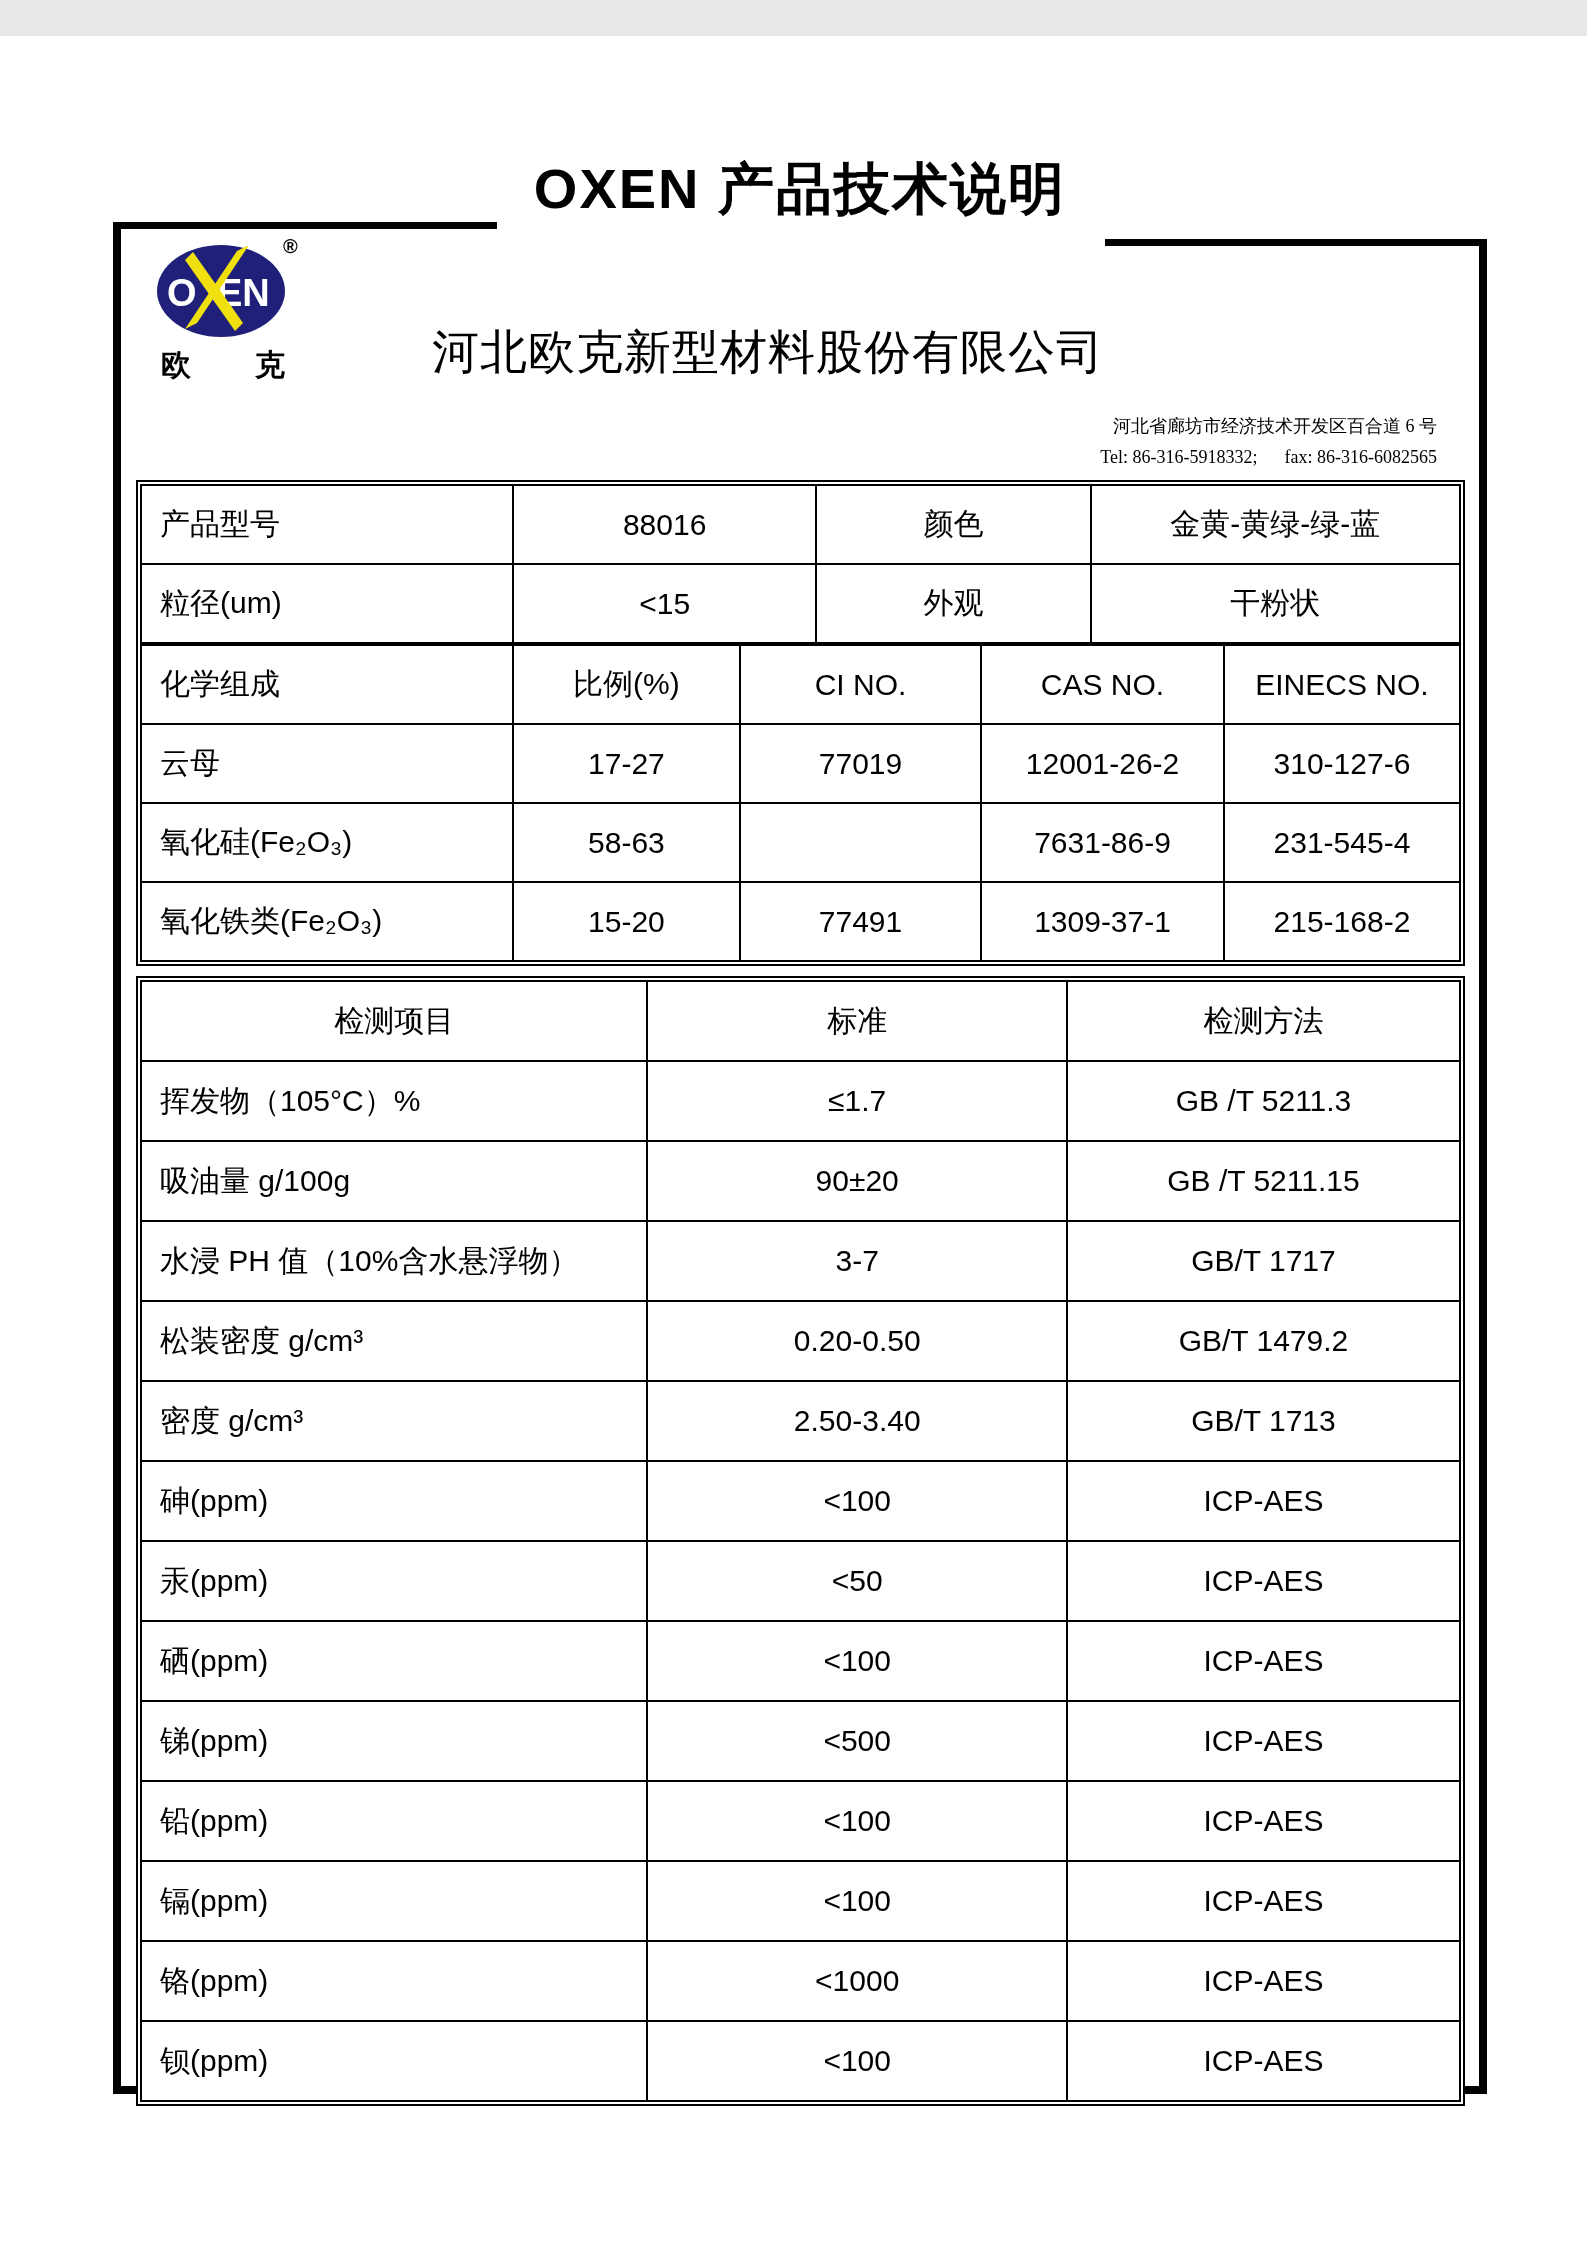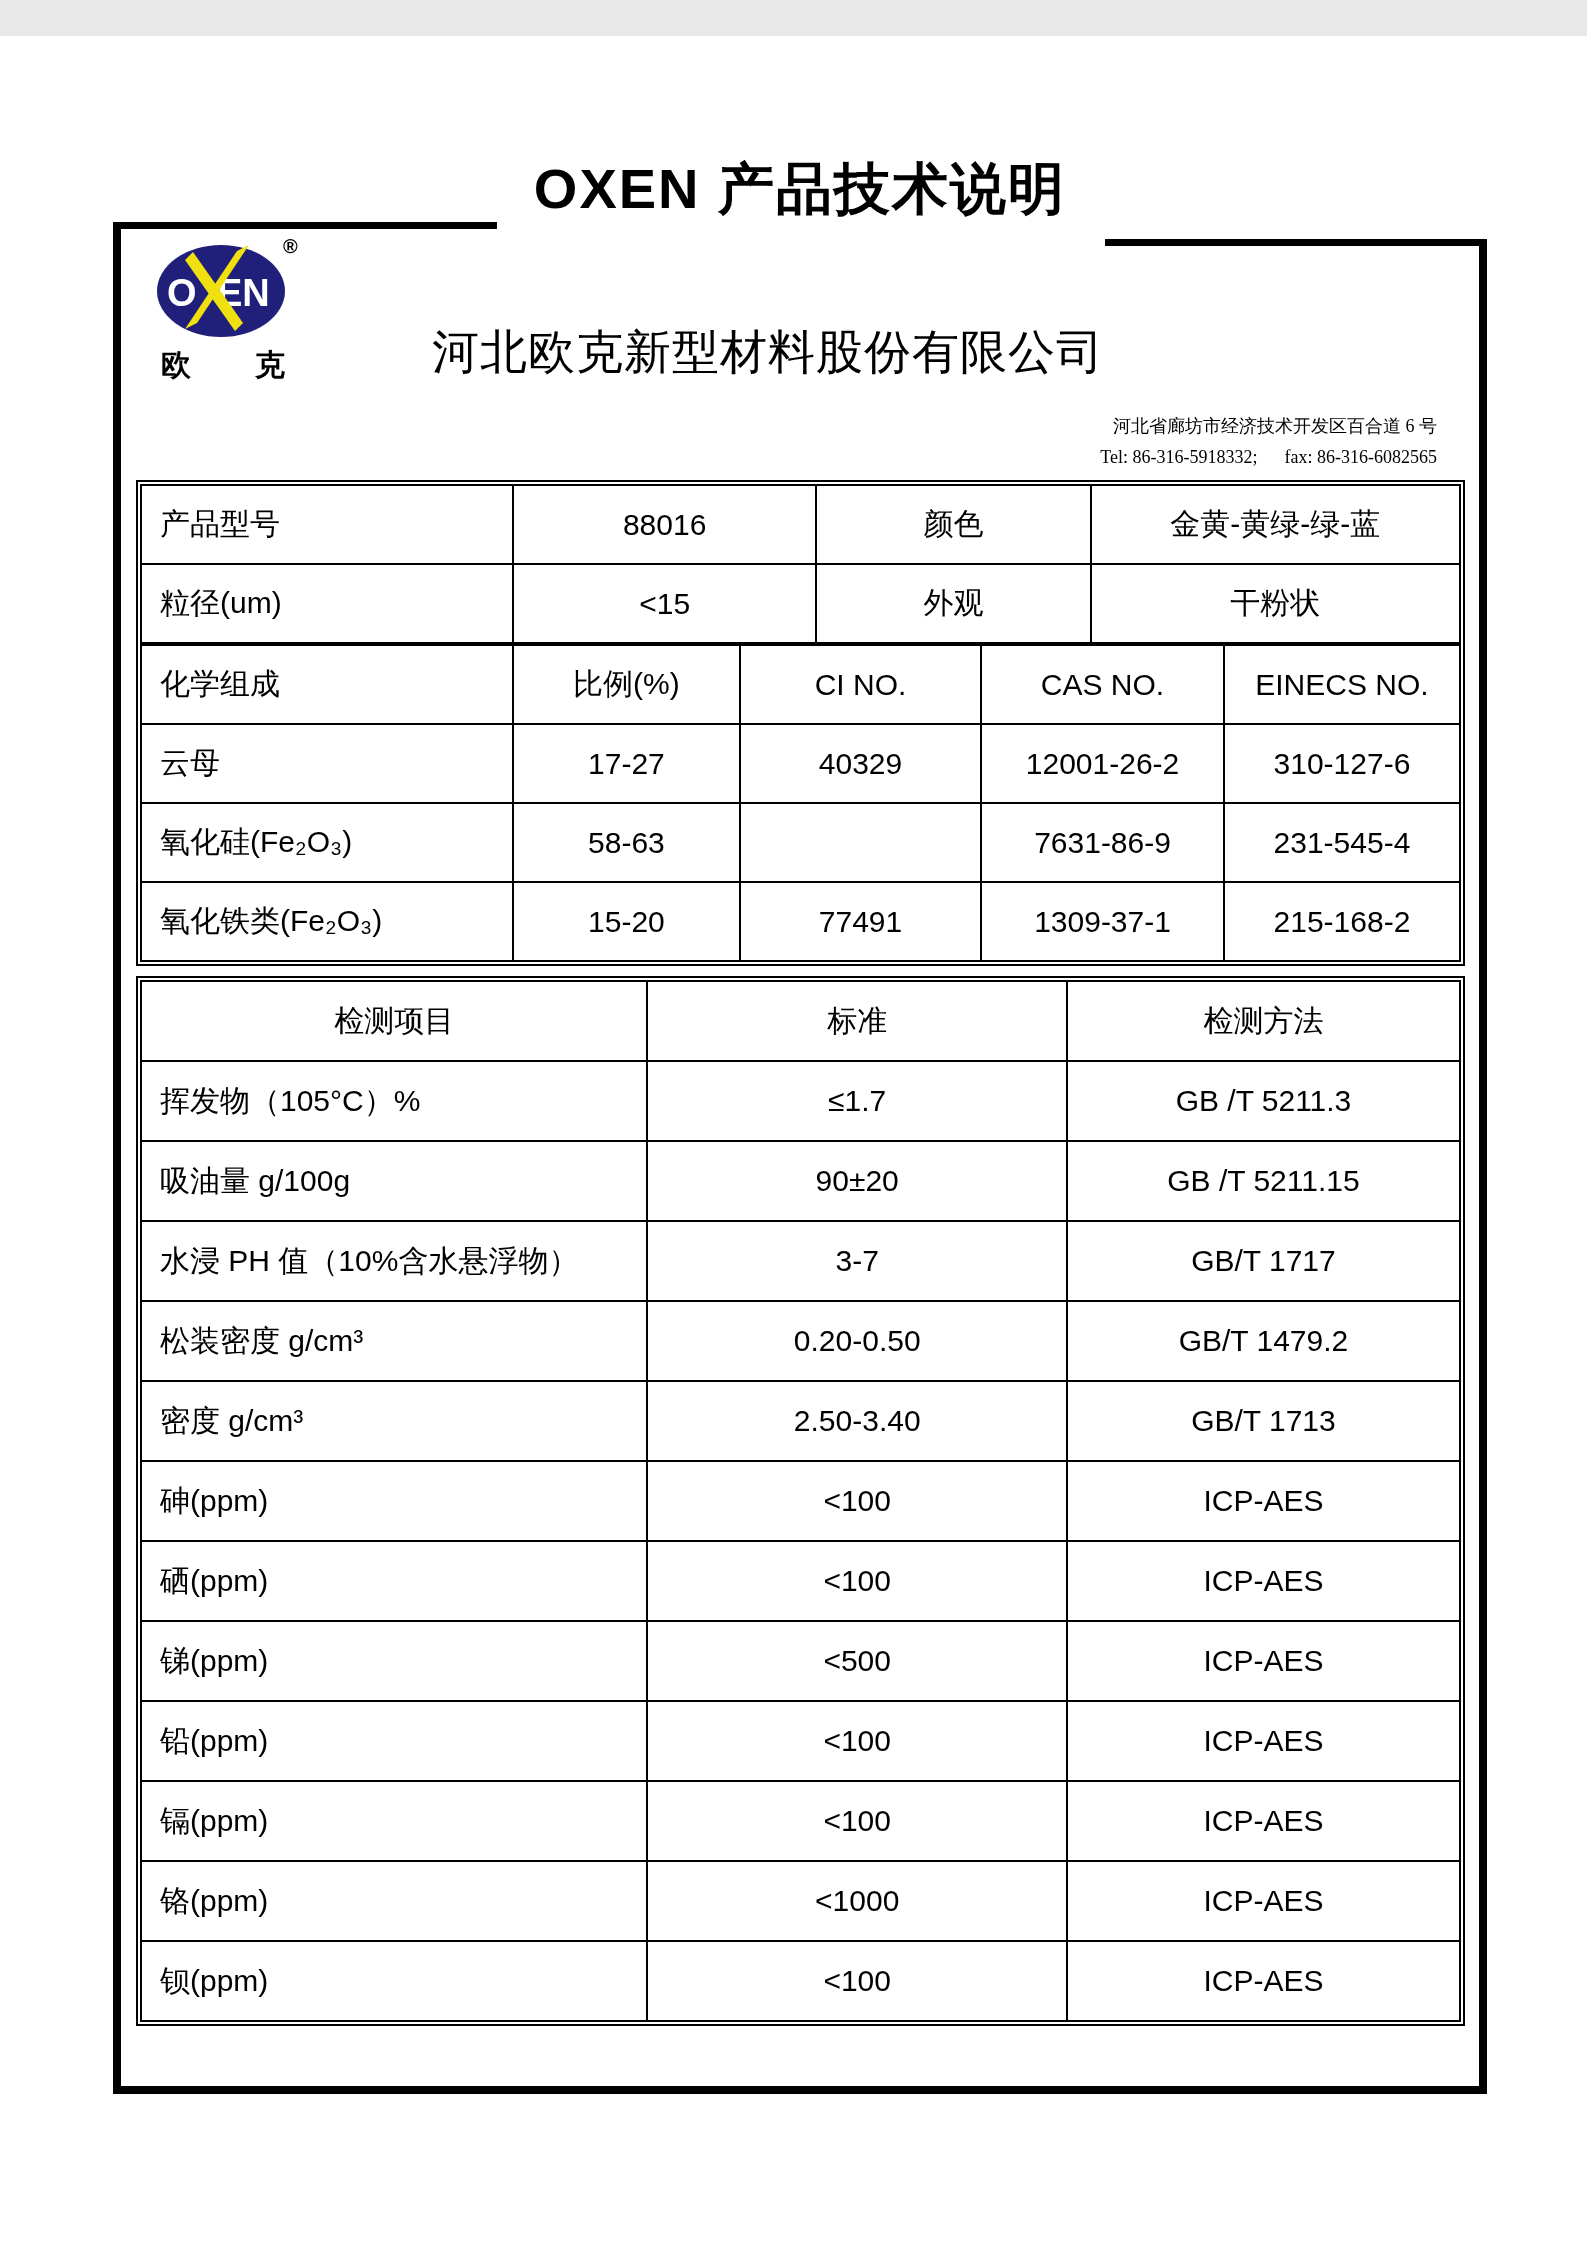"40329" td { text: 40329 -> 77019 }
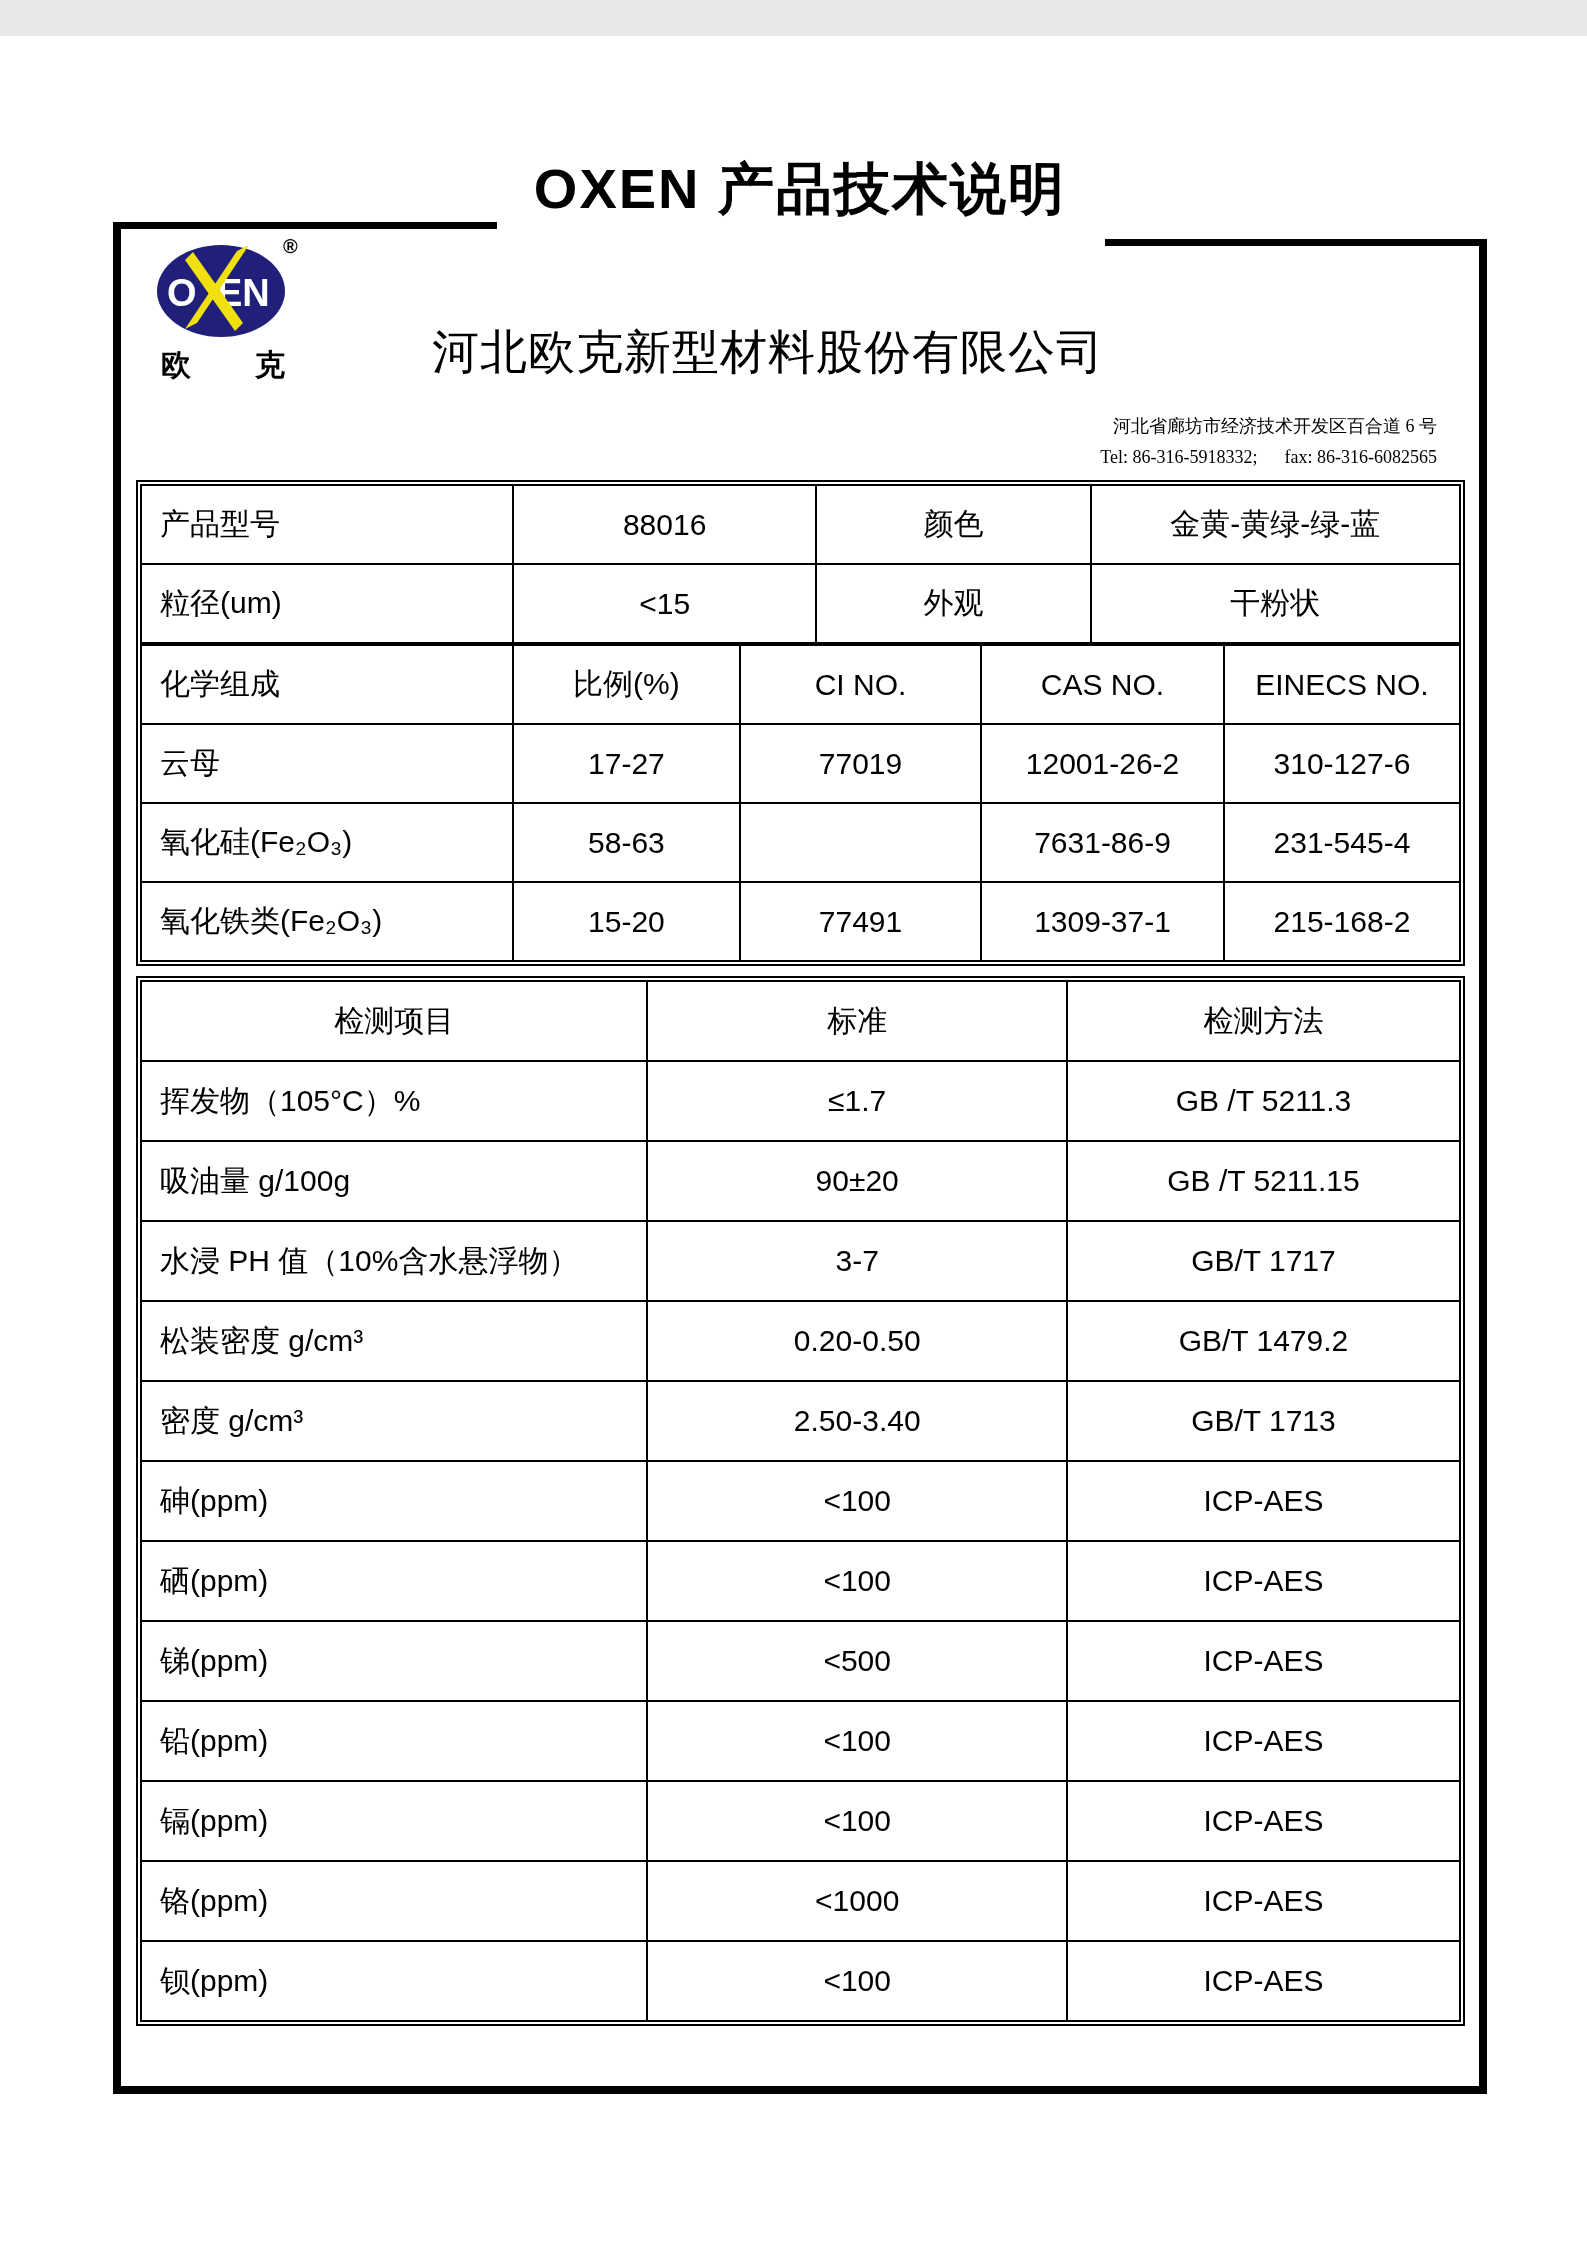"汞(ppm)" tr { html: none -> <tr> <td>汞(ppm)</td> <td>&lt;50</td> <td>ICP-AES</td> </tr> }
